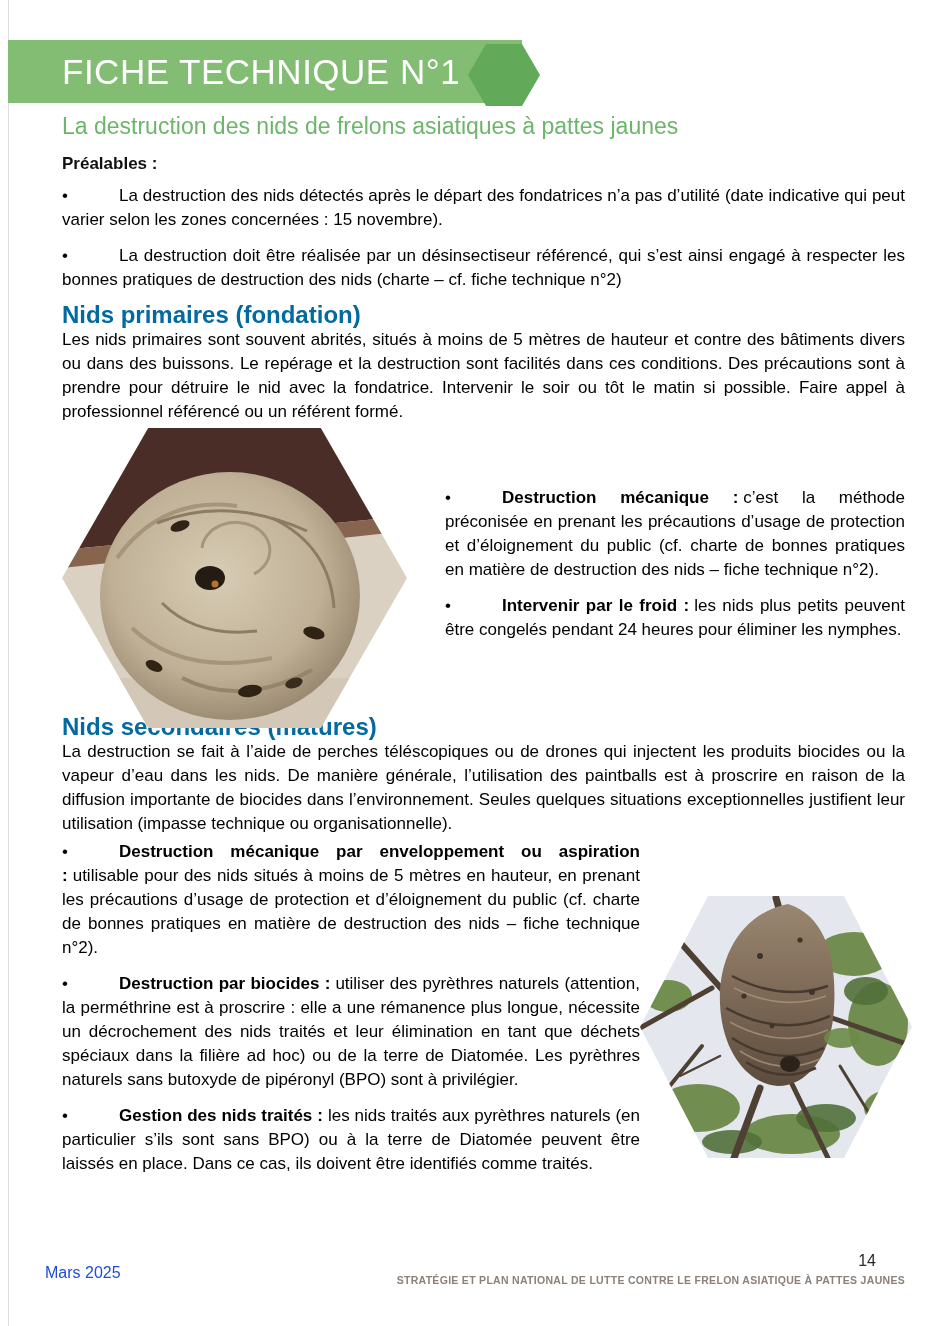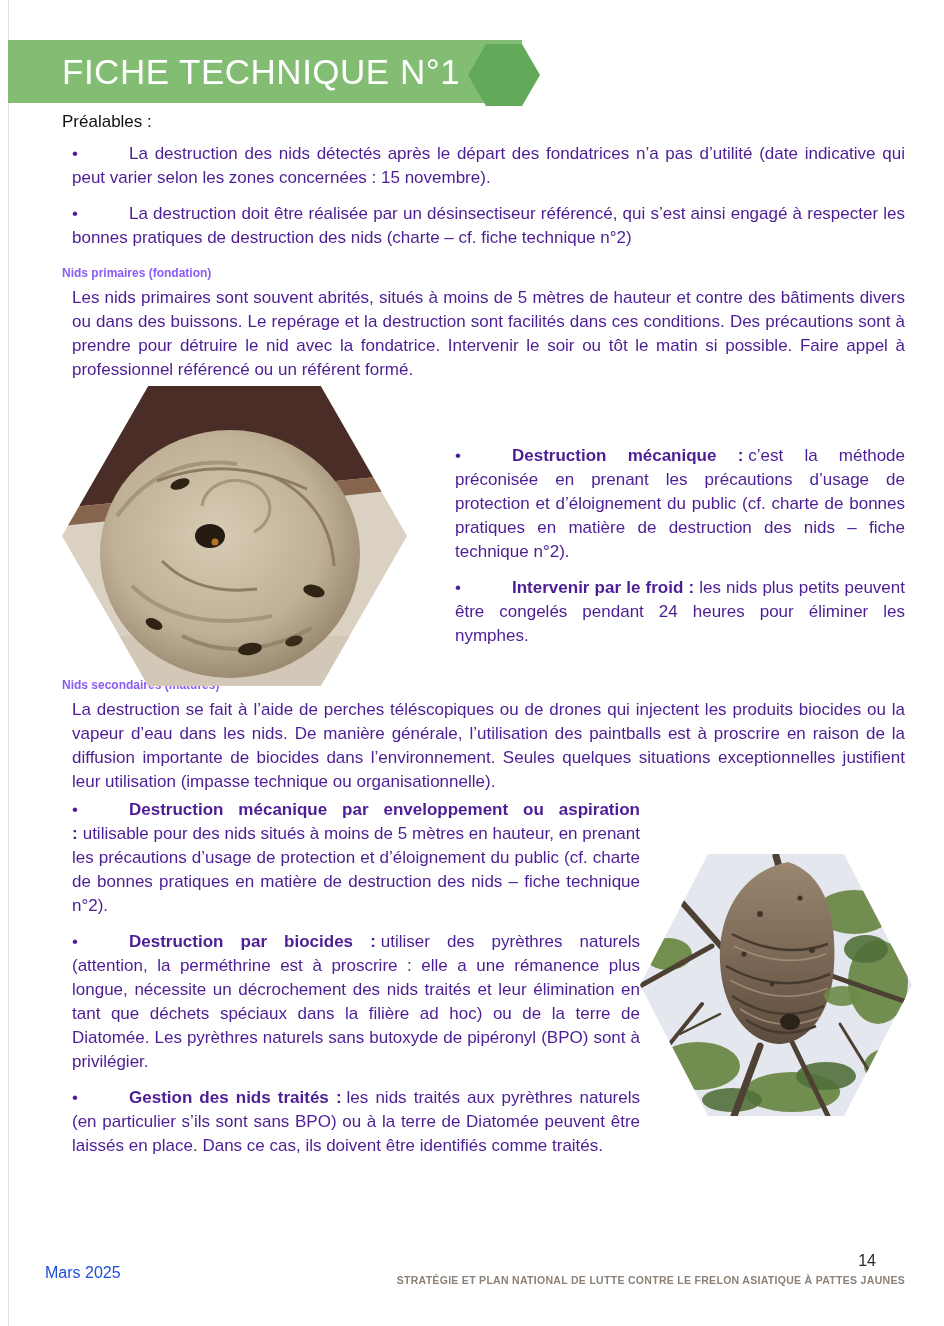"La destruction des nids de" div.subtitle { html: none -> <div>La destruction des nids de frelons asiatiques à pattes jaunes</div> }
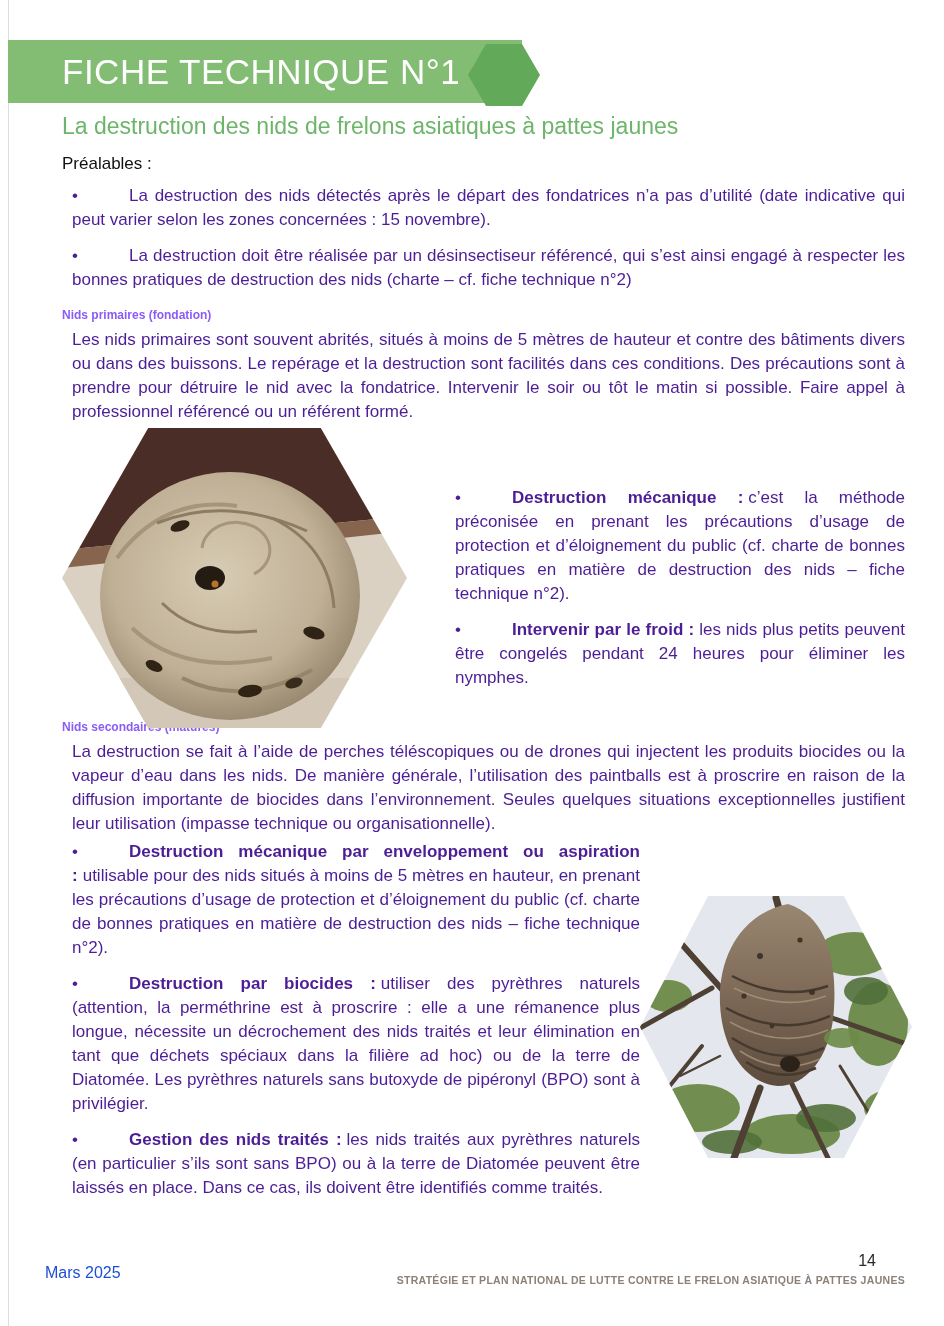"Préalables :" .h-bold { font-weight: normal -> bold }
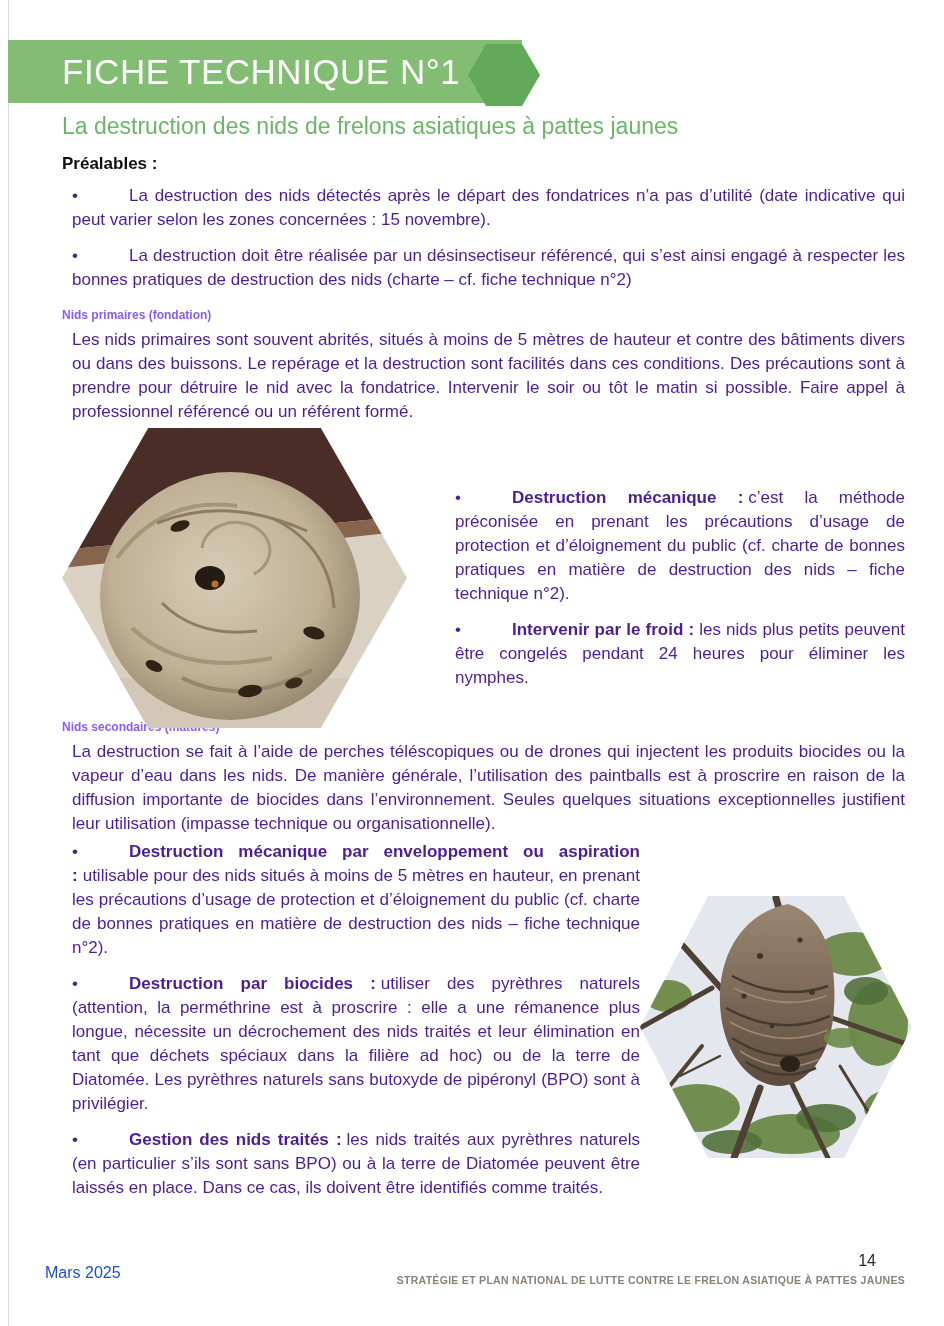"• La destruction des nids" p.body, p.intro { color: #4c1d95 -> #000000; margin: 0 0 12px 10px -> 0 0 12px 0 }
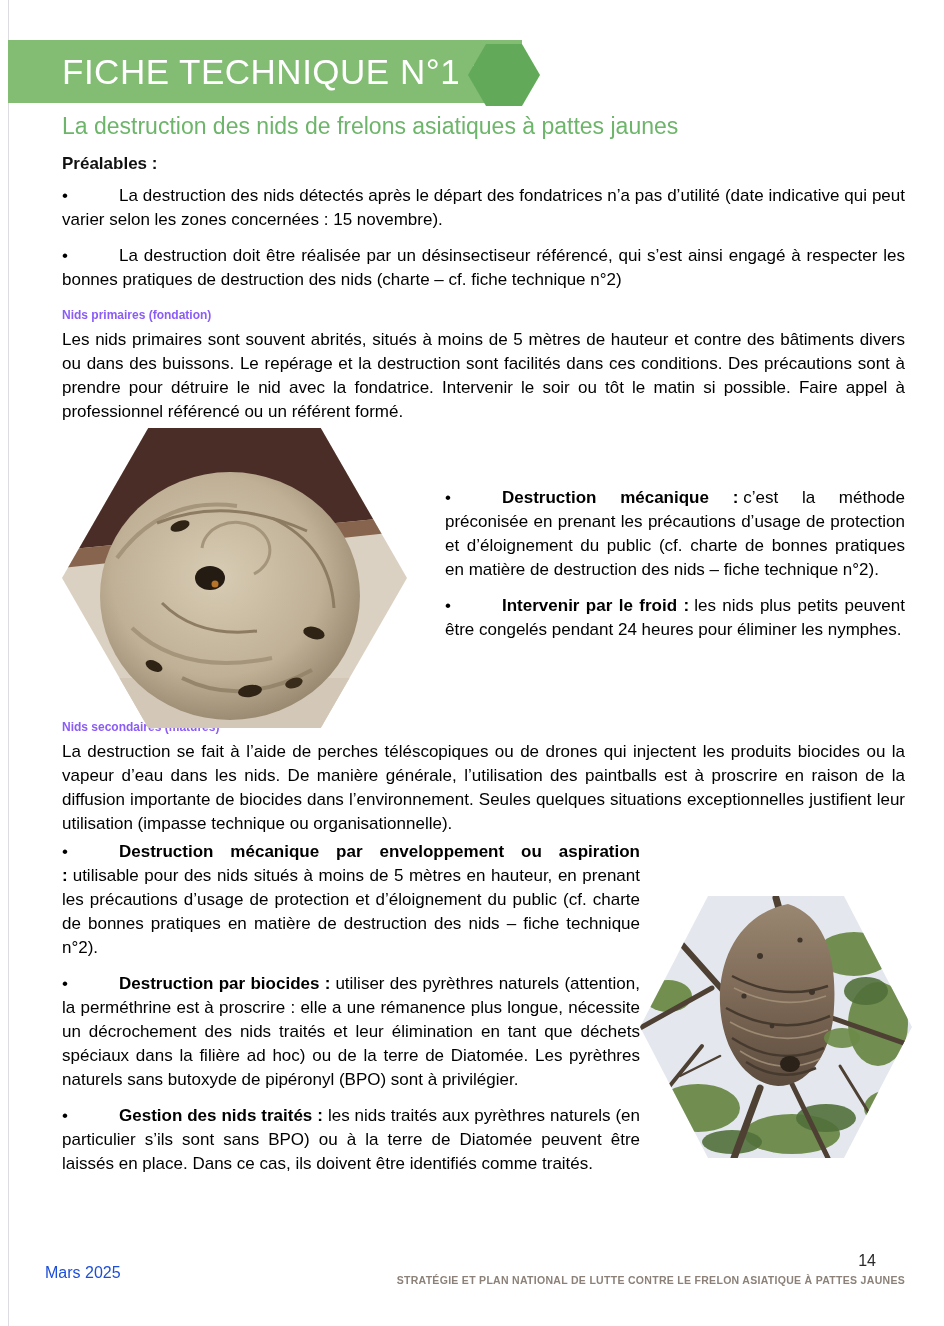"Nids primaires (fondation)" .h-yellow { color: #8b5cf6 -> #0369a1; font-size: 12px -> 24px }
